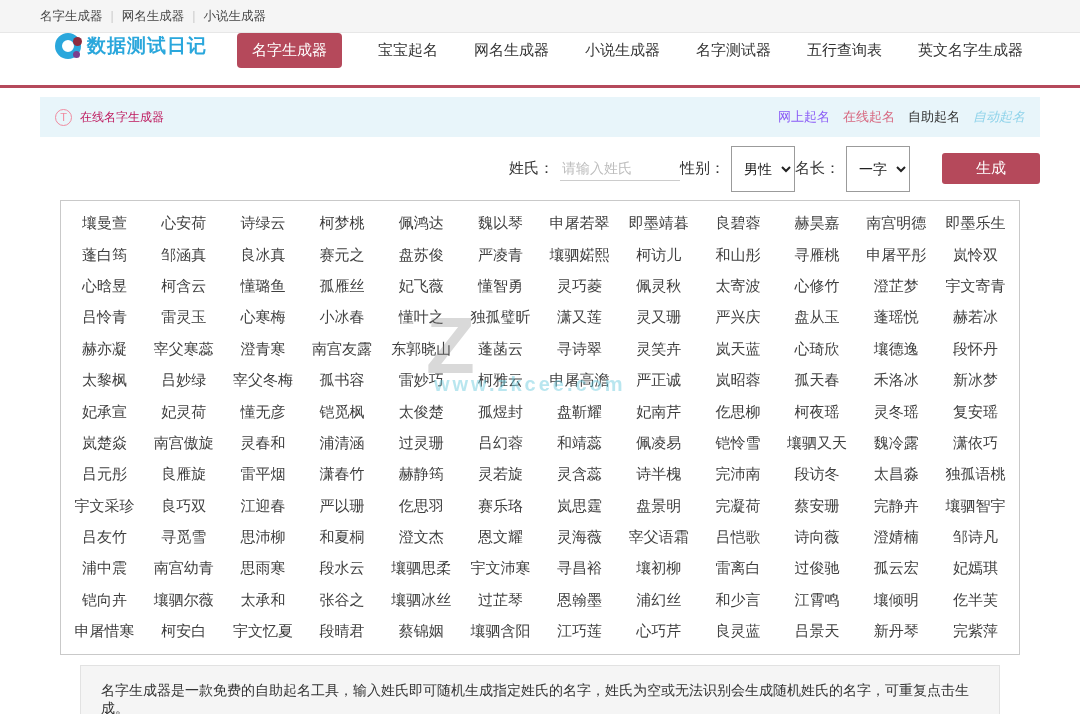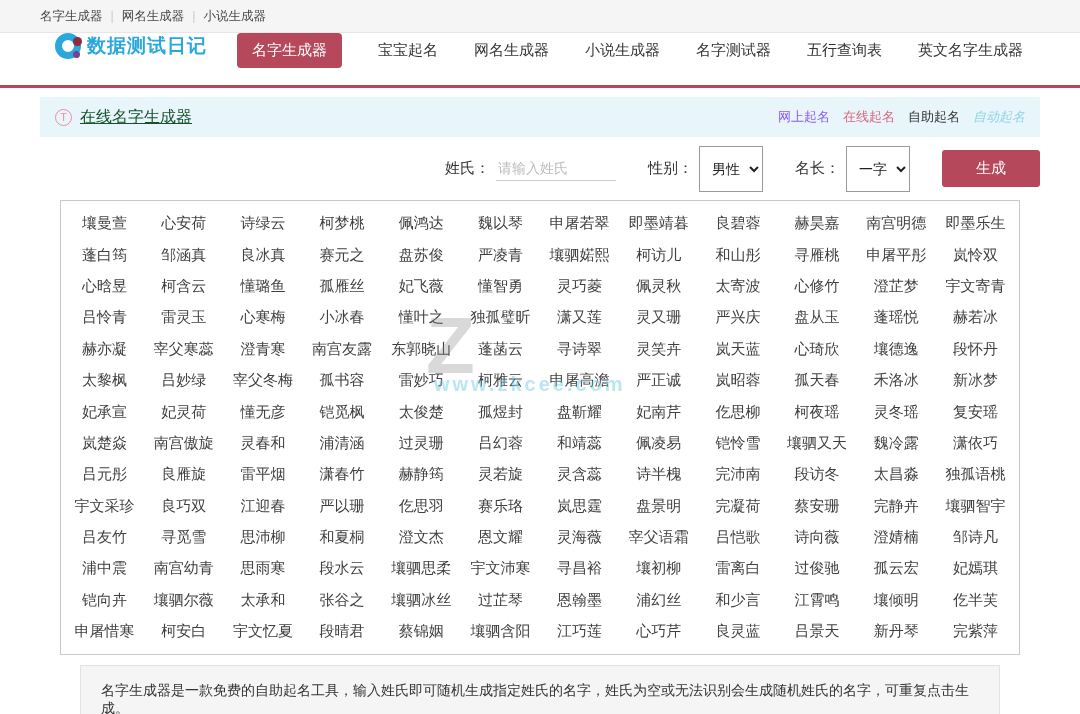"在线名字生成器" .card-title { color: #14532d -> #be185d; font-size: 16px -> 12px; text-decoration: underline -> none }
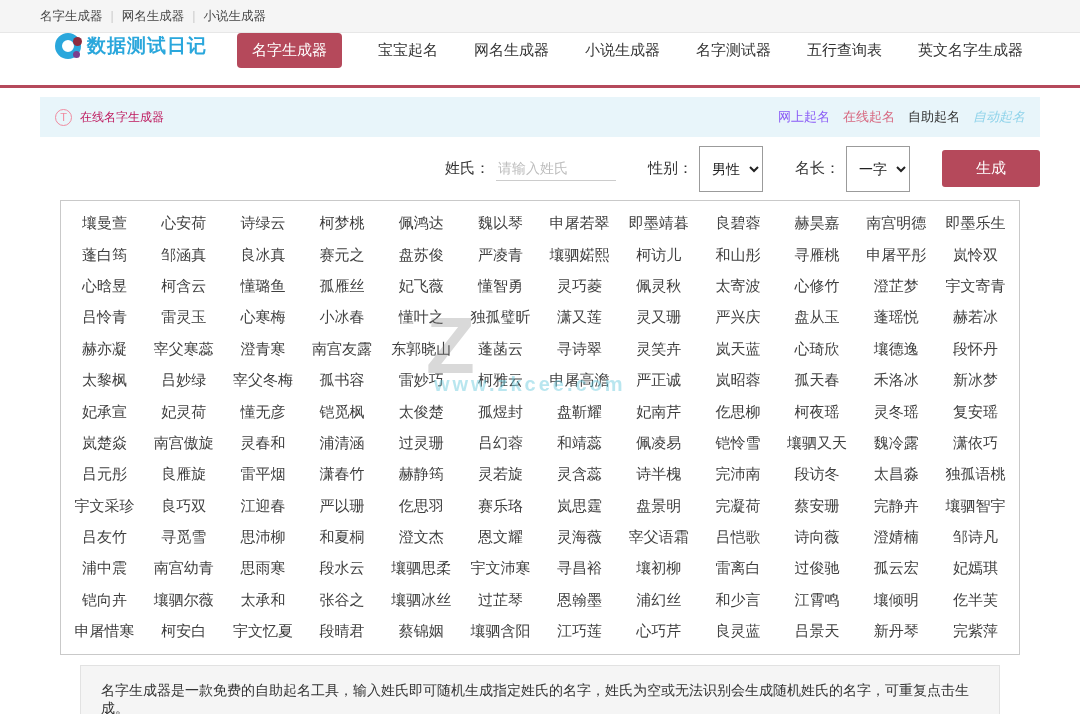"性别：" .gap-lg { margin-left: 32px -> none }
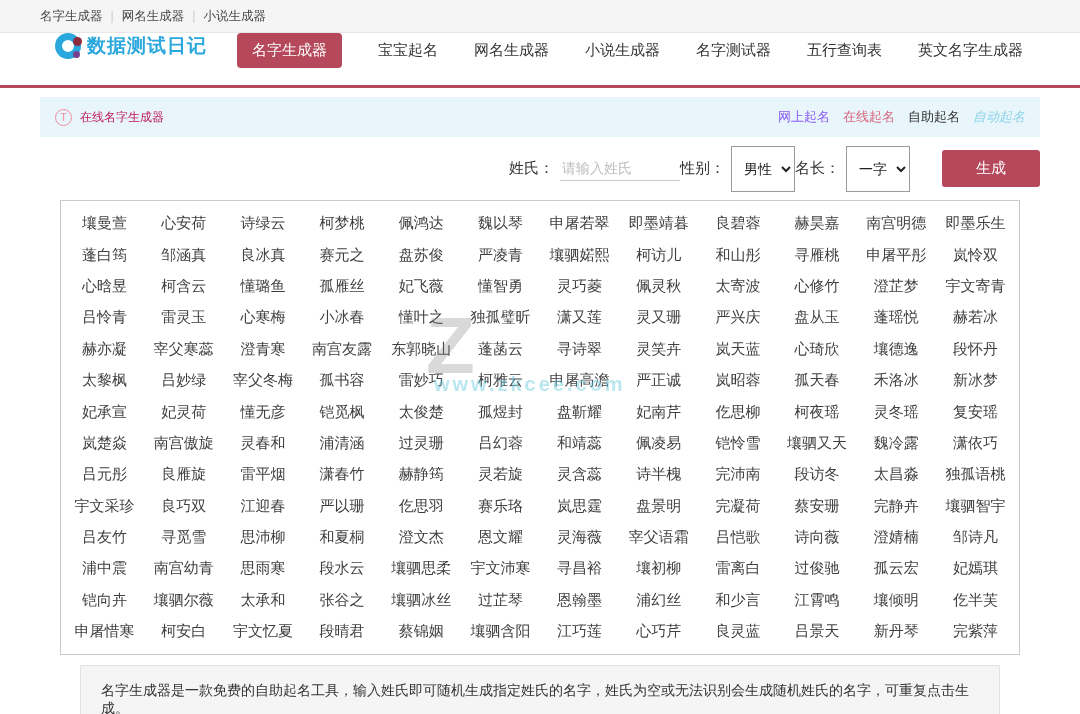"生成" .gen-btn { height: 37px -> 31px }
